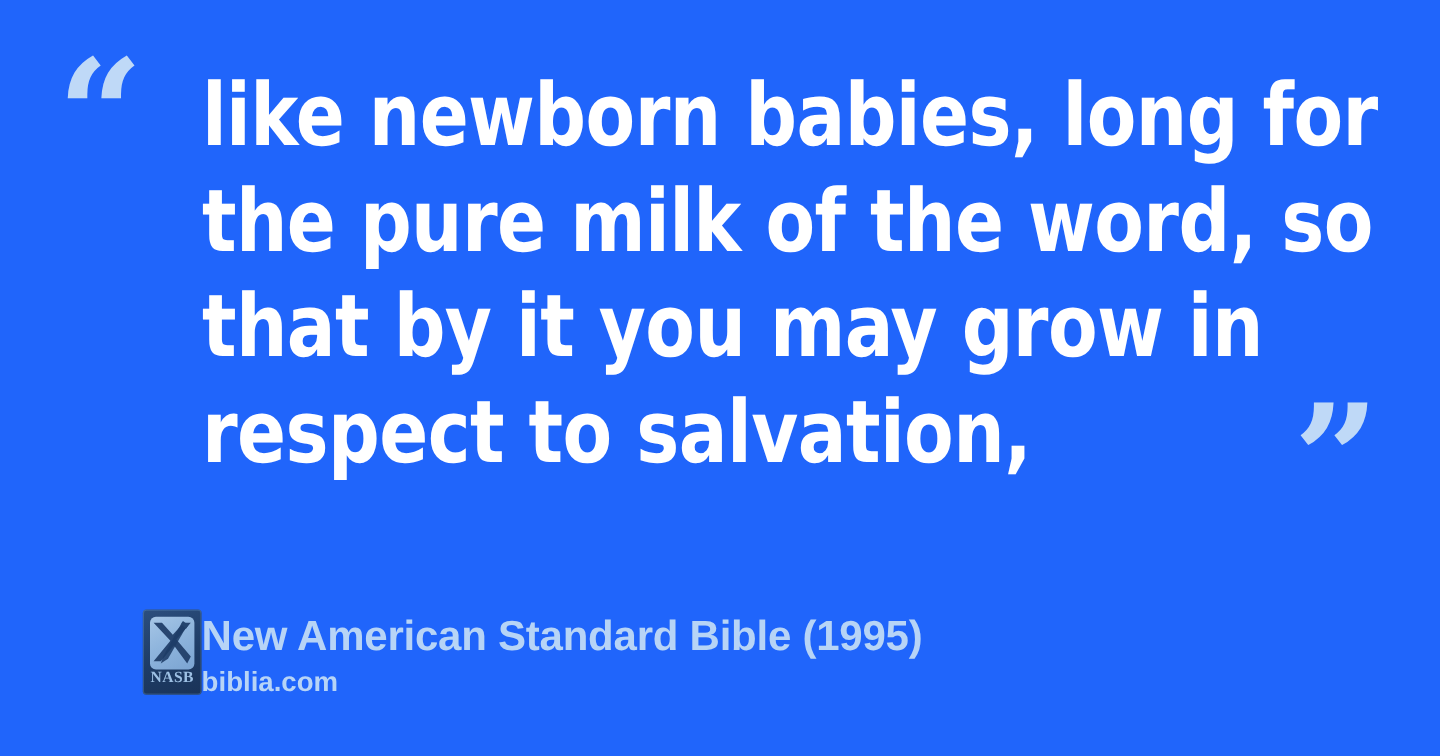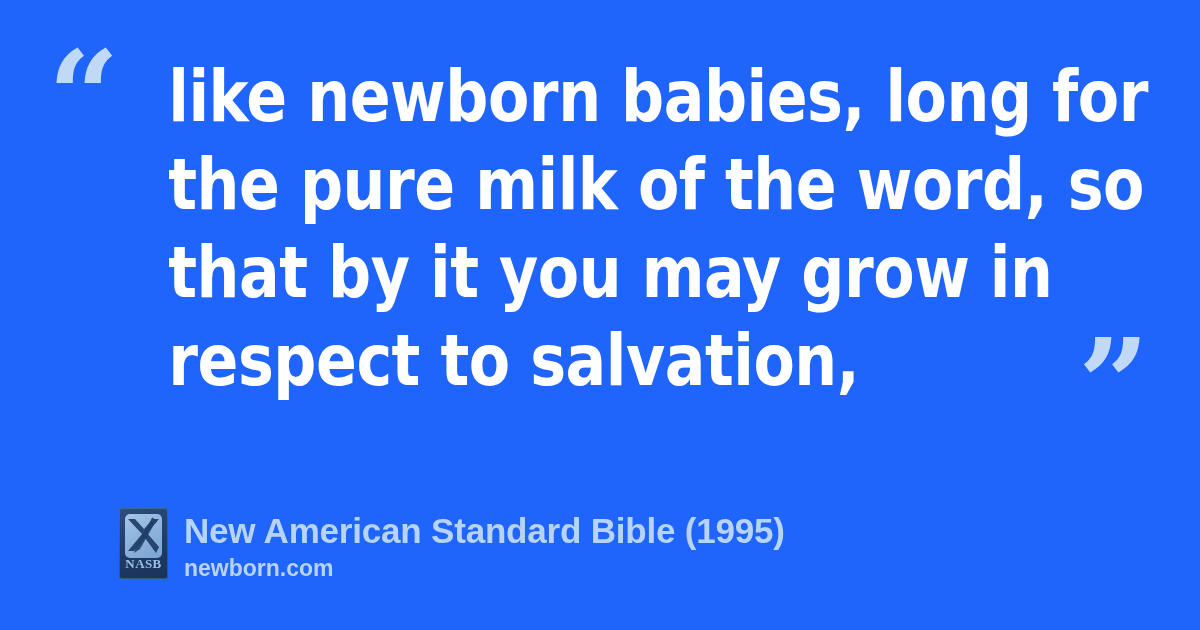"New American Standard Bible (1995)" #attr-text { margin-left: 16px -> none }
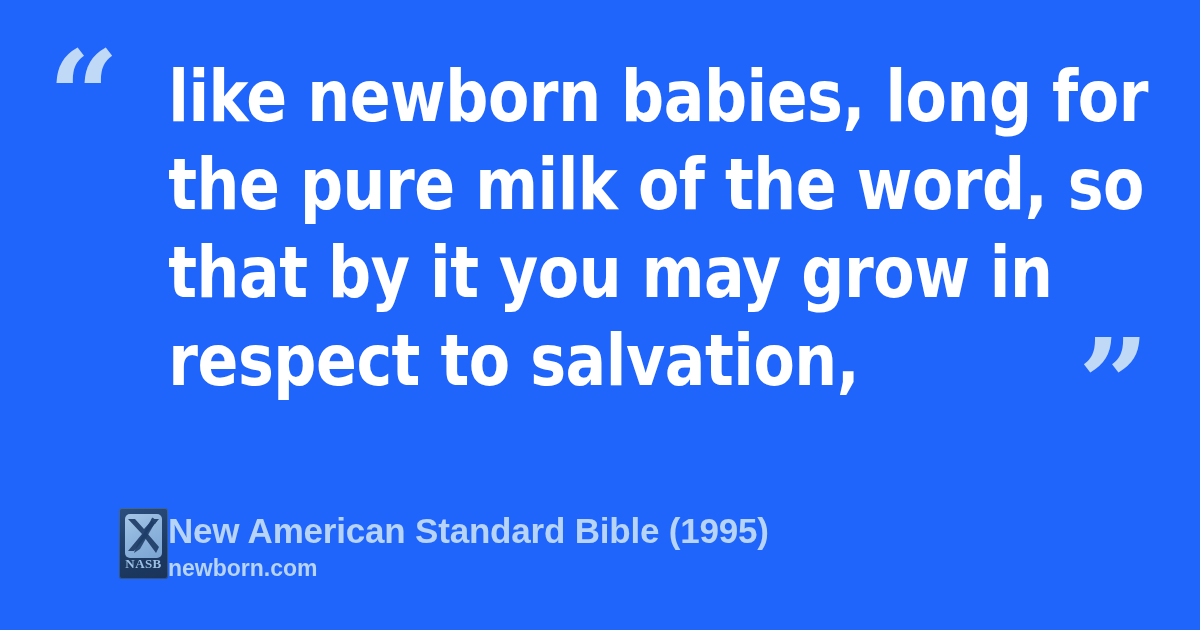"newborn.com" div { text: newborn.com -> biblia.com }
